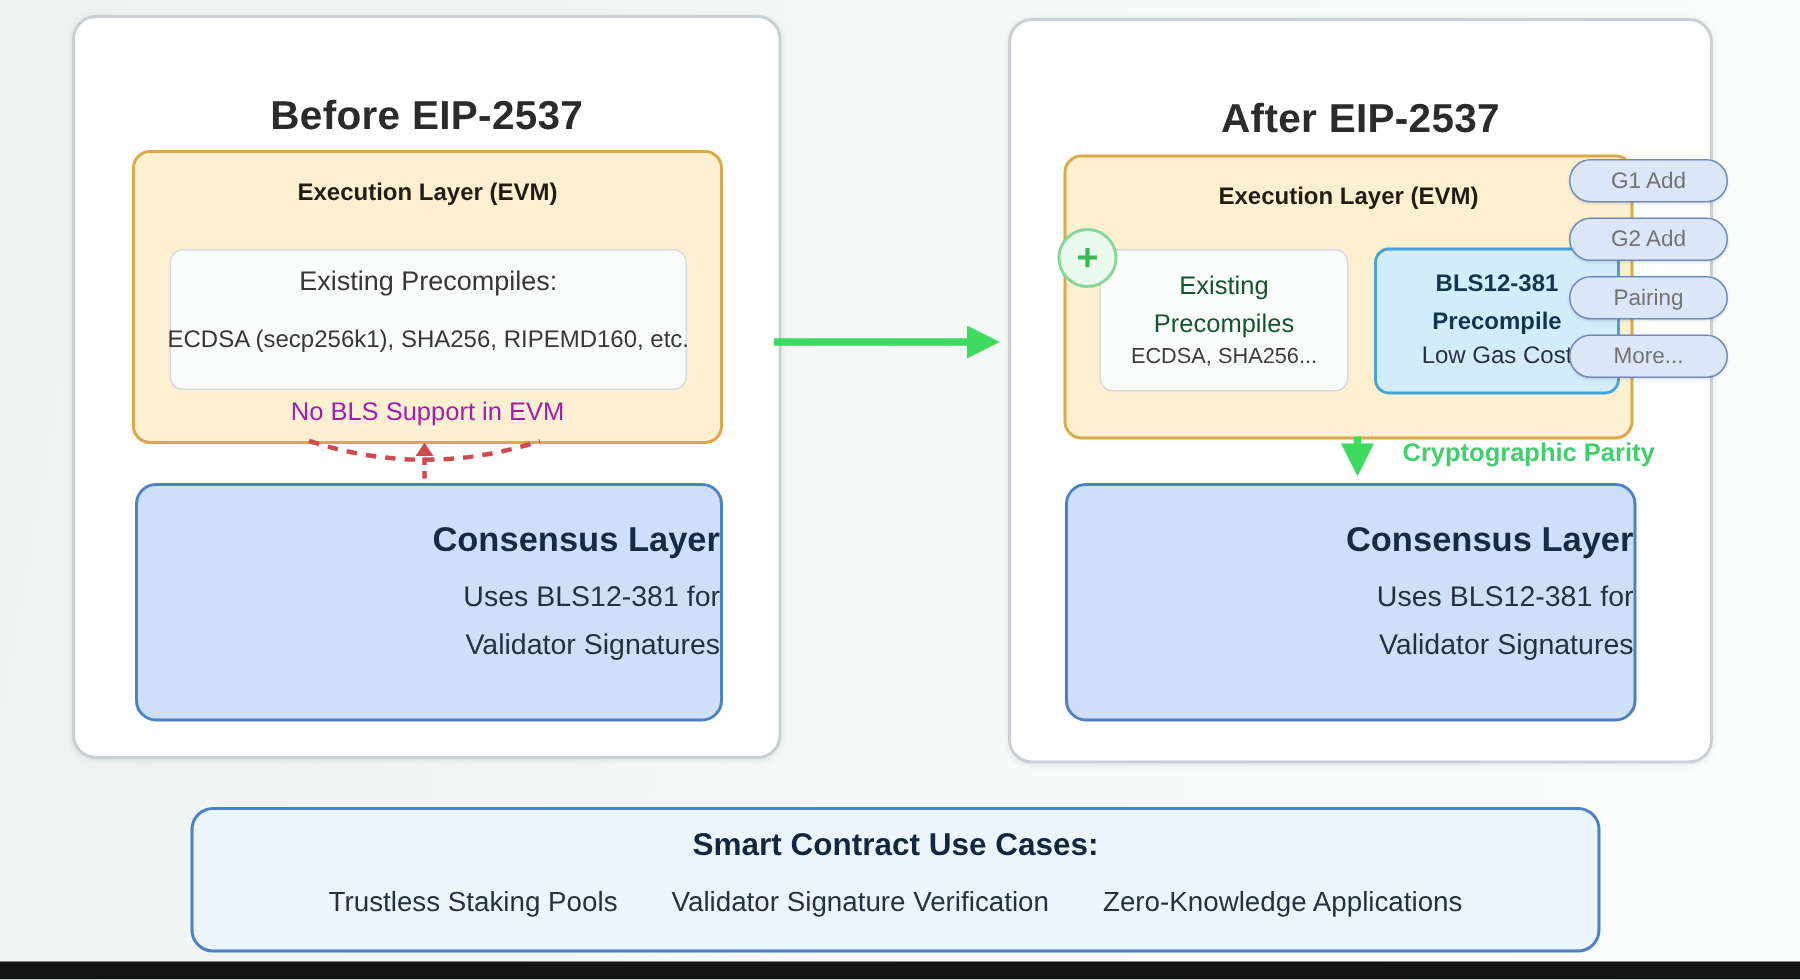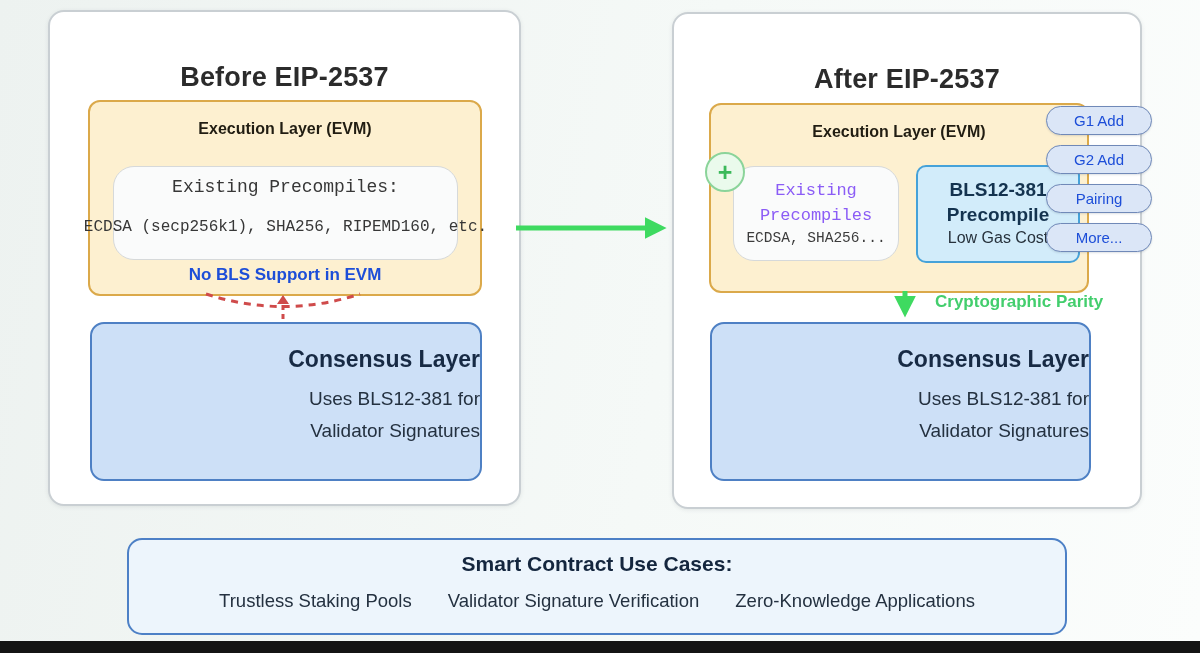"G1 Add" .pill { color: #1d4ed8 -> #737373 }
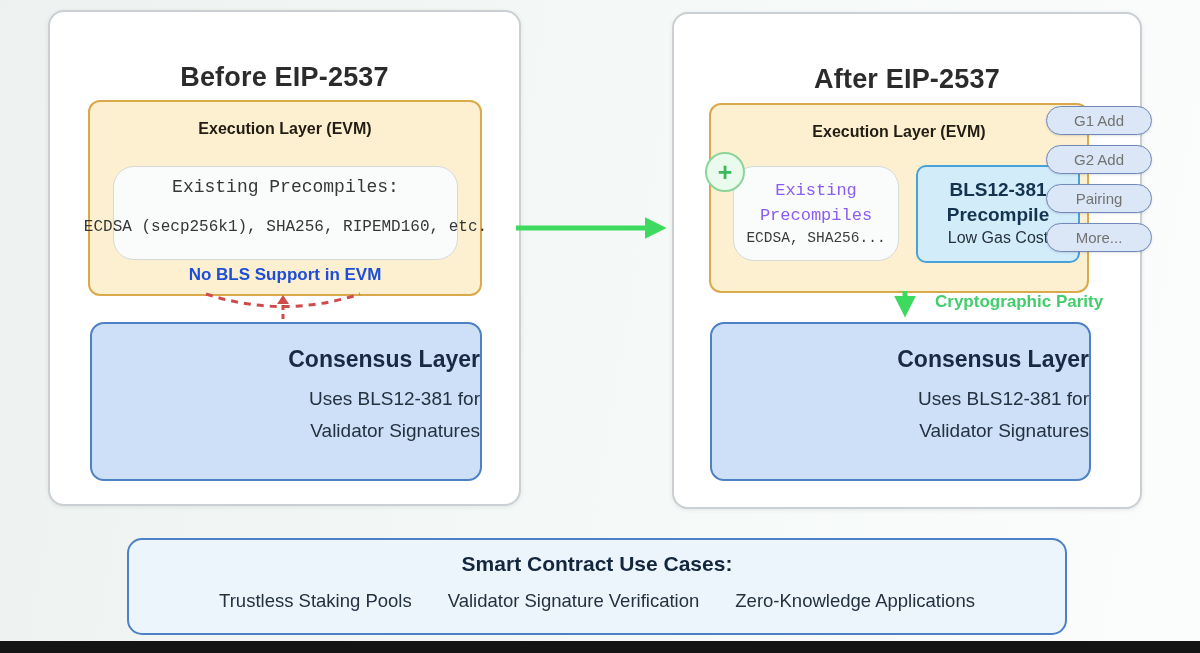"Existing Precompiles:" .inner-plain { border-radius: 21px -> 9px; font-family: Liberation Mono, monospace -> none }
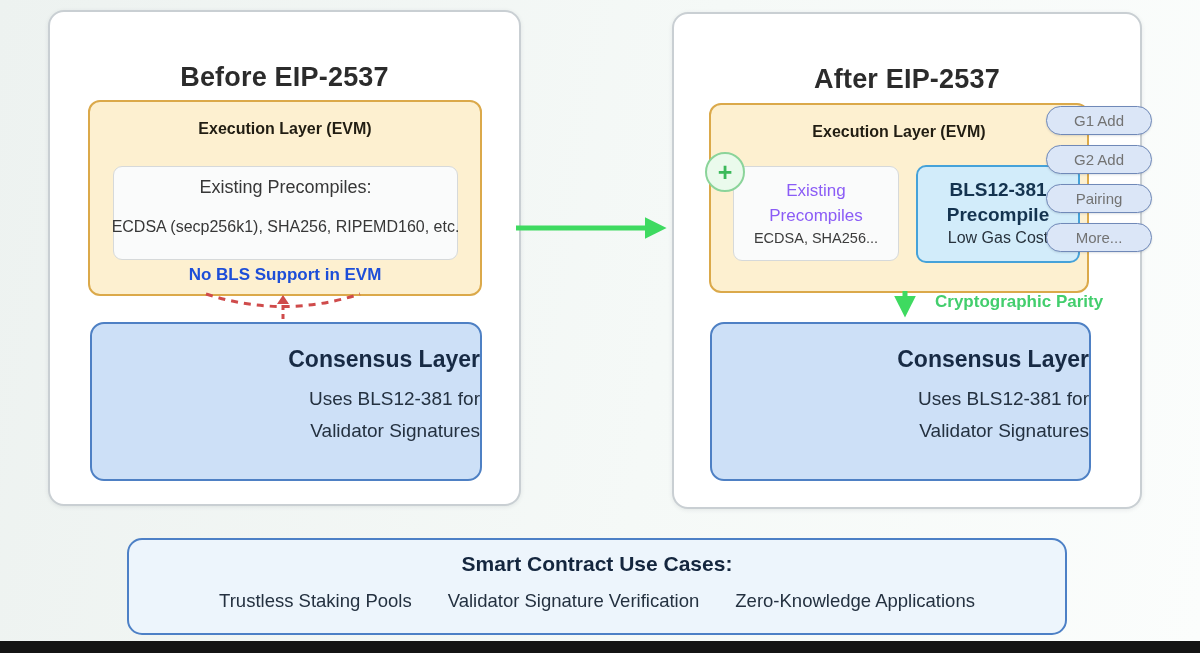"Existing" #existing-after .line { color: #8b5cf6 -> #14532d }
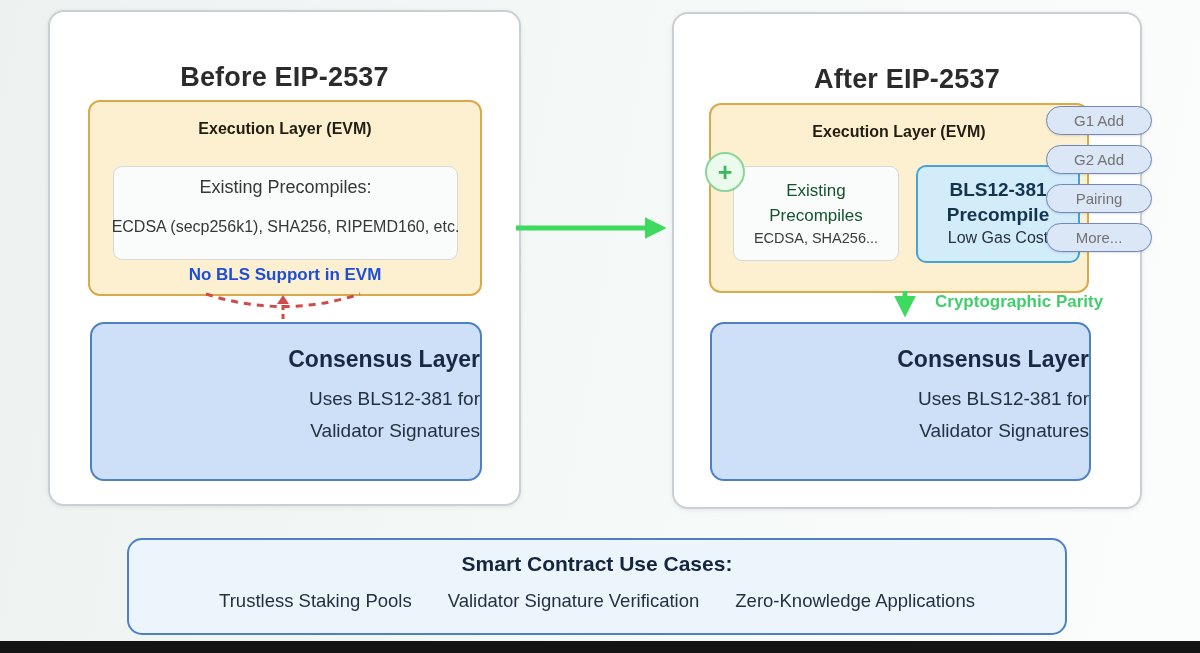"BLS12-381" #bls-after .line-b { font-size: 19px -> 16px }
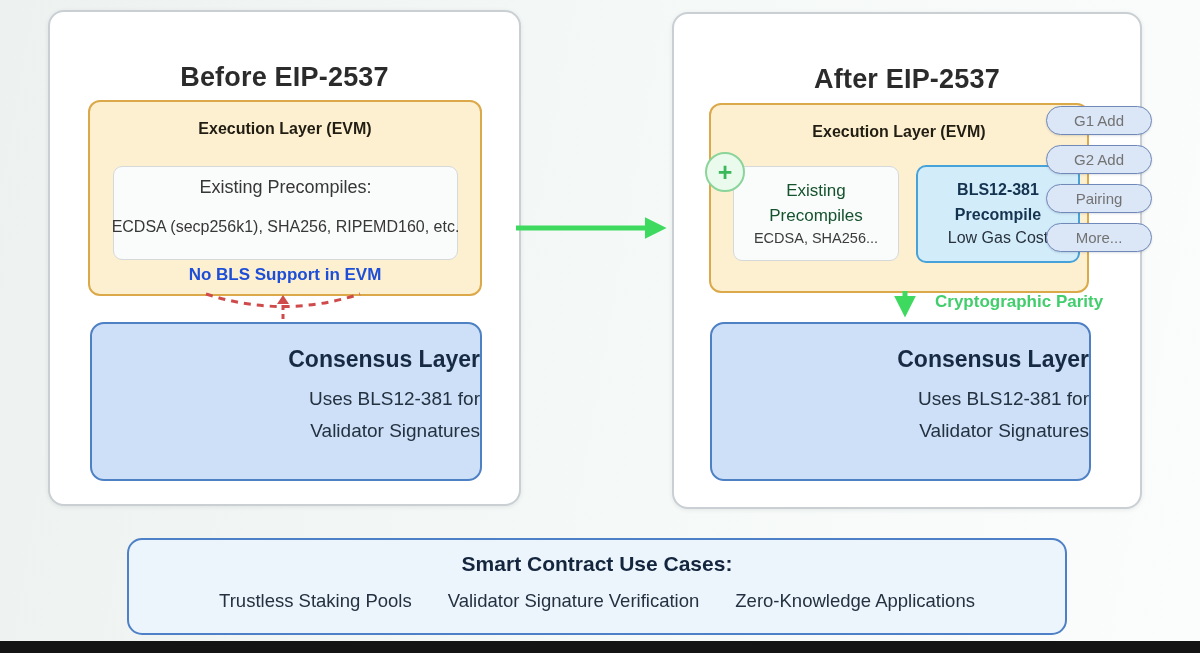"No BLS Support in EVM" .warning { color: #1d4ed8 -> #a21caf; font-weight: bold -> normal }
